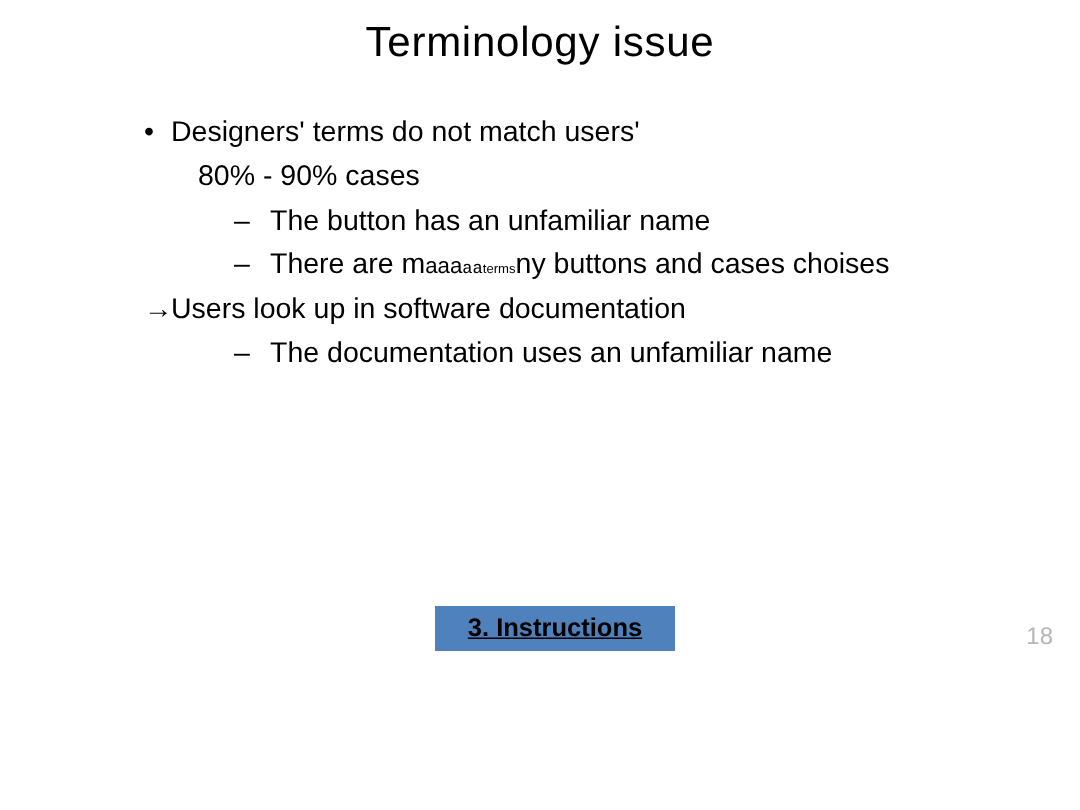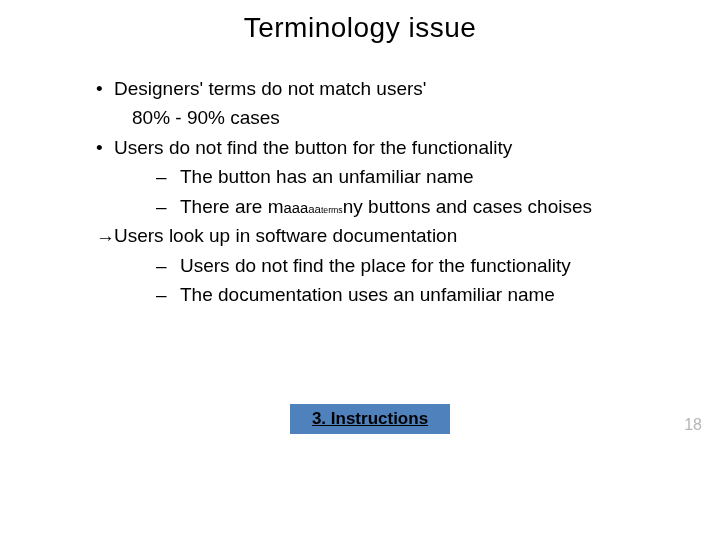"Users do not find the button" div.row { html: <div> <span></span> <span>Users do not find the button for the functionality</span> </div> -> none }
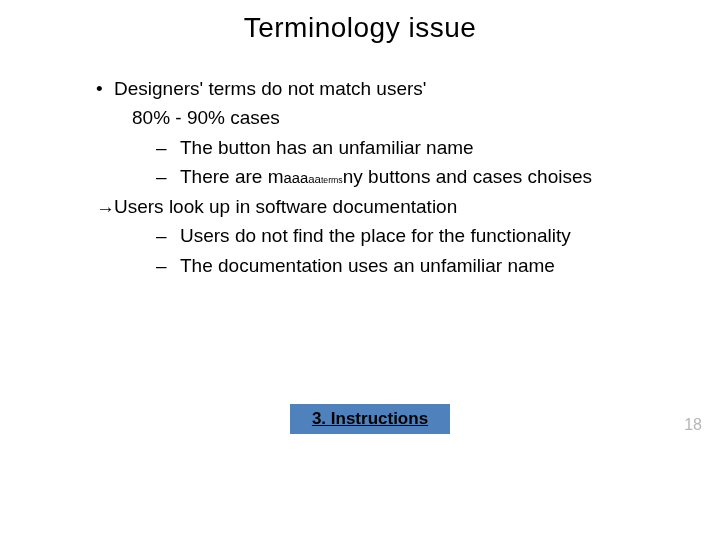"aa" .small2 { font-family: none -> Liberation Mono, monospace }
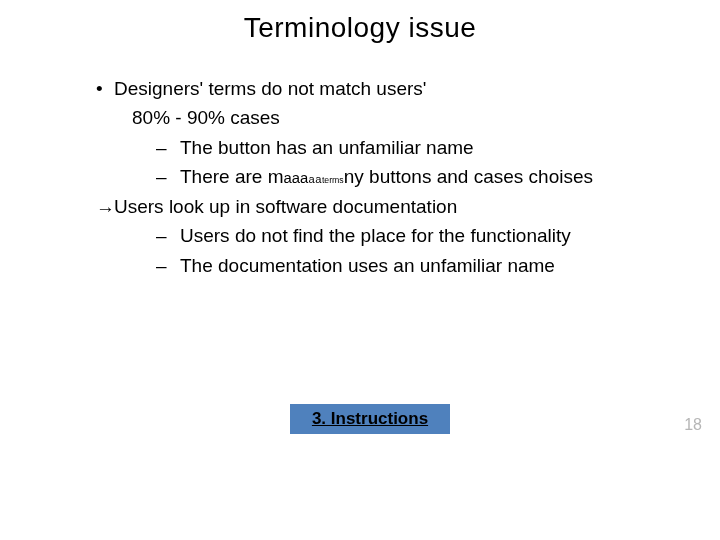"Users do not find the" div.sub { html: <div> <span></span> <span>Users do not find the place for the functionality</span> </div> -> none }
